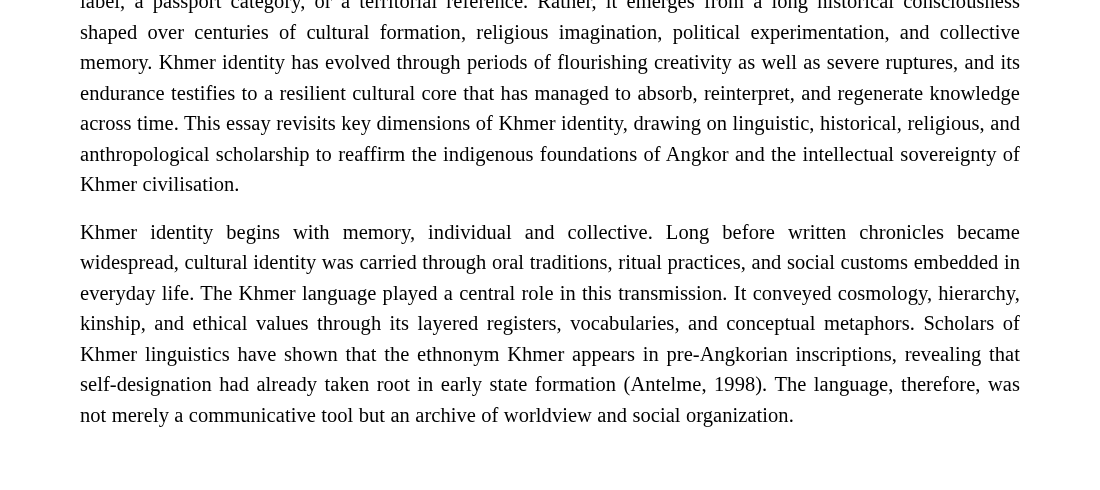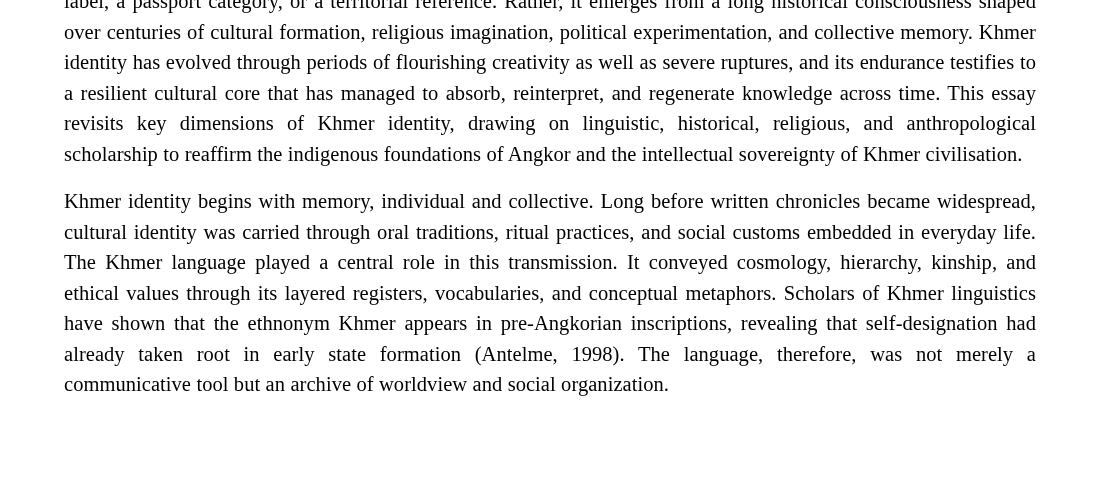"label, a passport category, or" .page { padding: 0 64px -> 0 80px }
